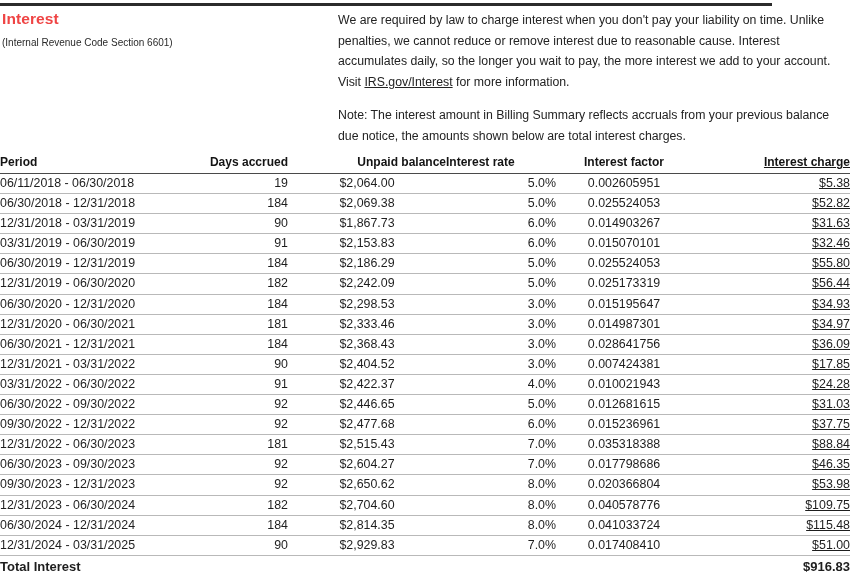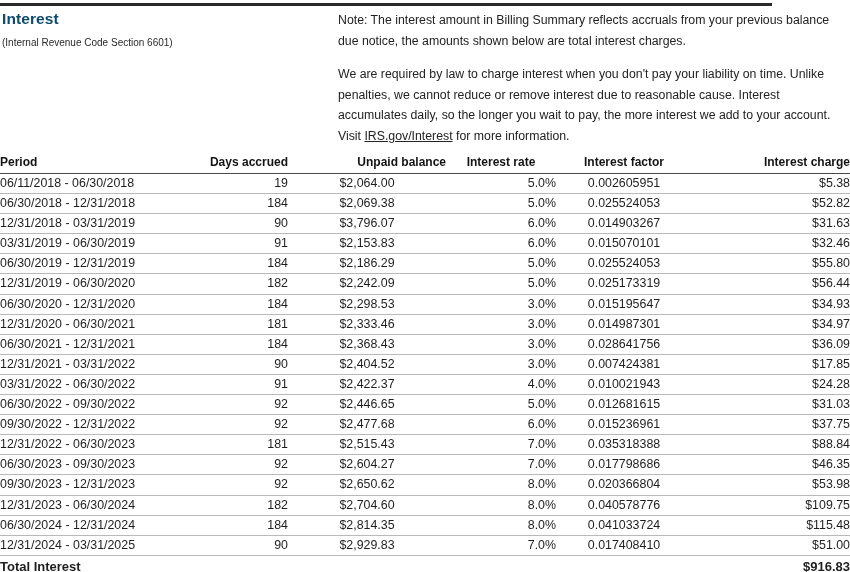"Interest" .section-title { color: #0c4a6e -> #ef4444 }
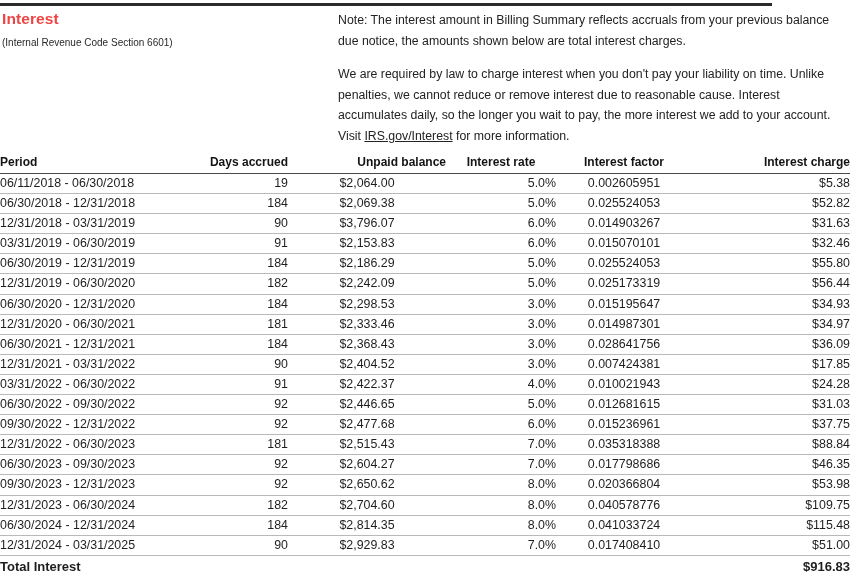"Note: The interest amount in" p.para { order: before "We are required by law" -> after "We are required by law" }
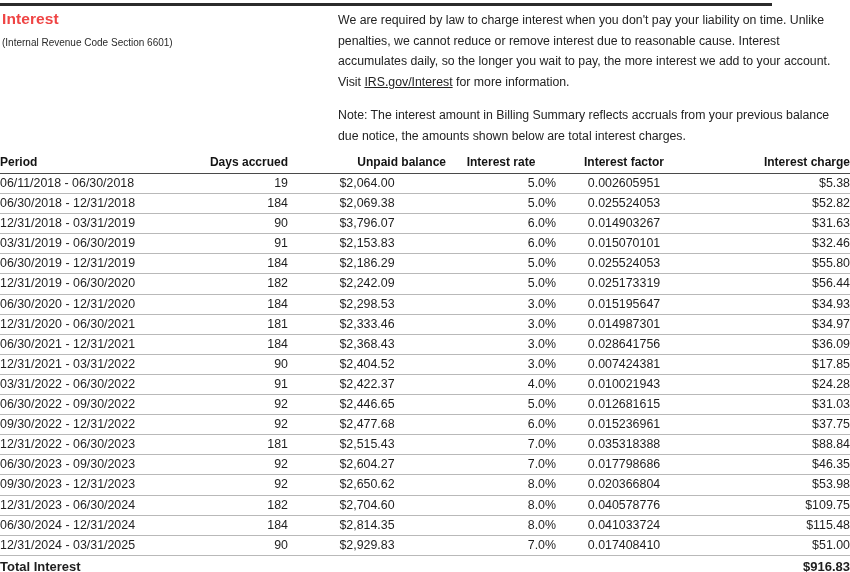"Interest rate" thead .c-rate { text-align: center -> left }
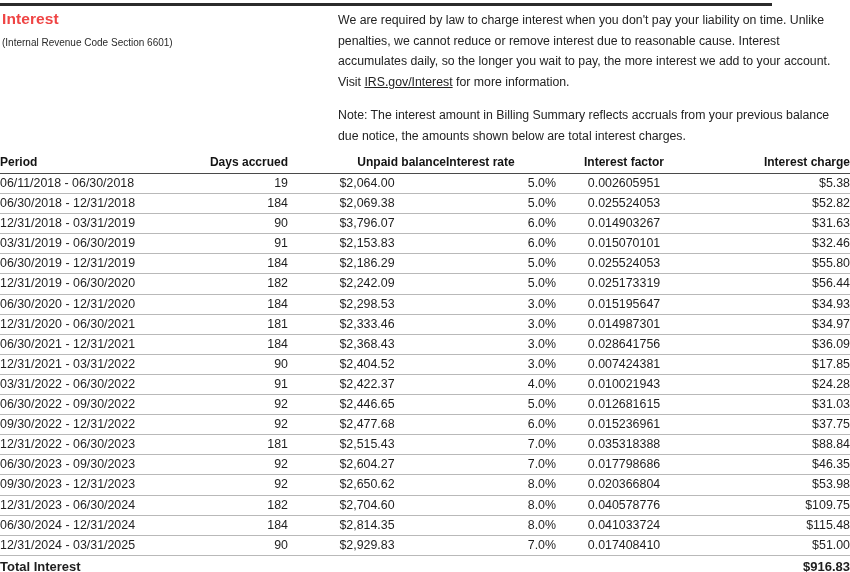"Interest charge" .c-charge { text-decoration: none -> underline }
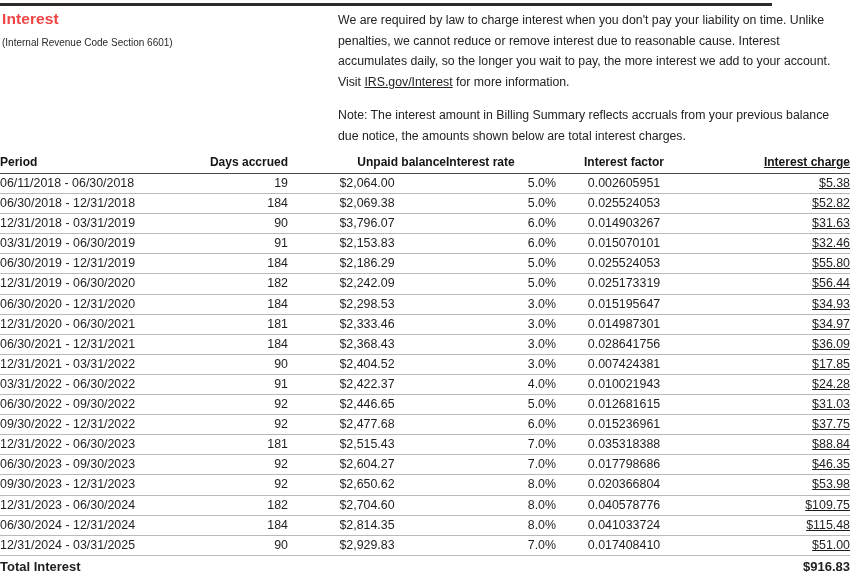"$3,796.07" td.c-balance { text: $3,796.07 -> $1,867.73 }
